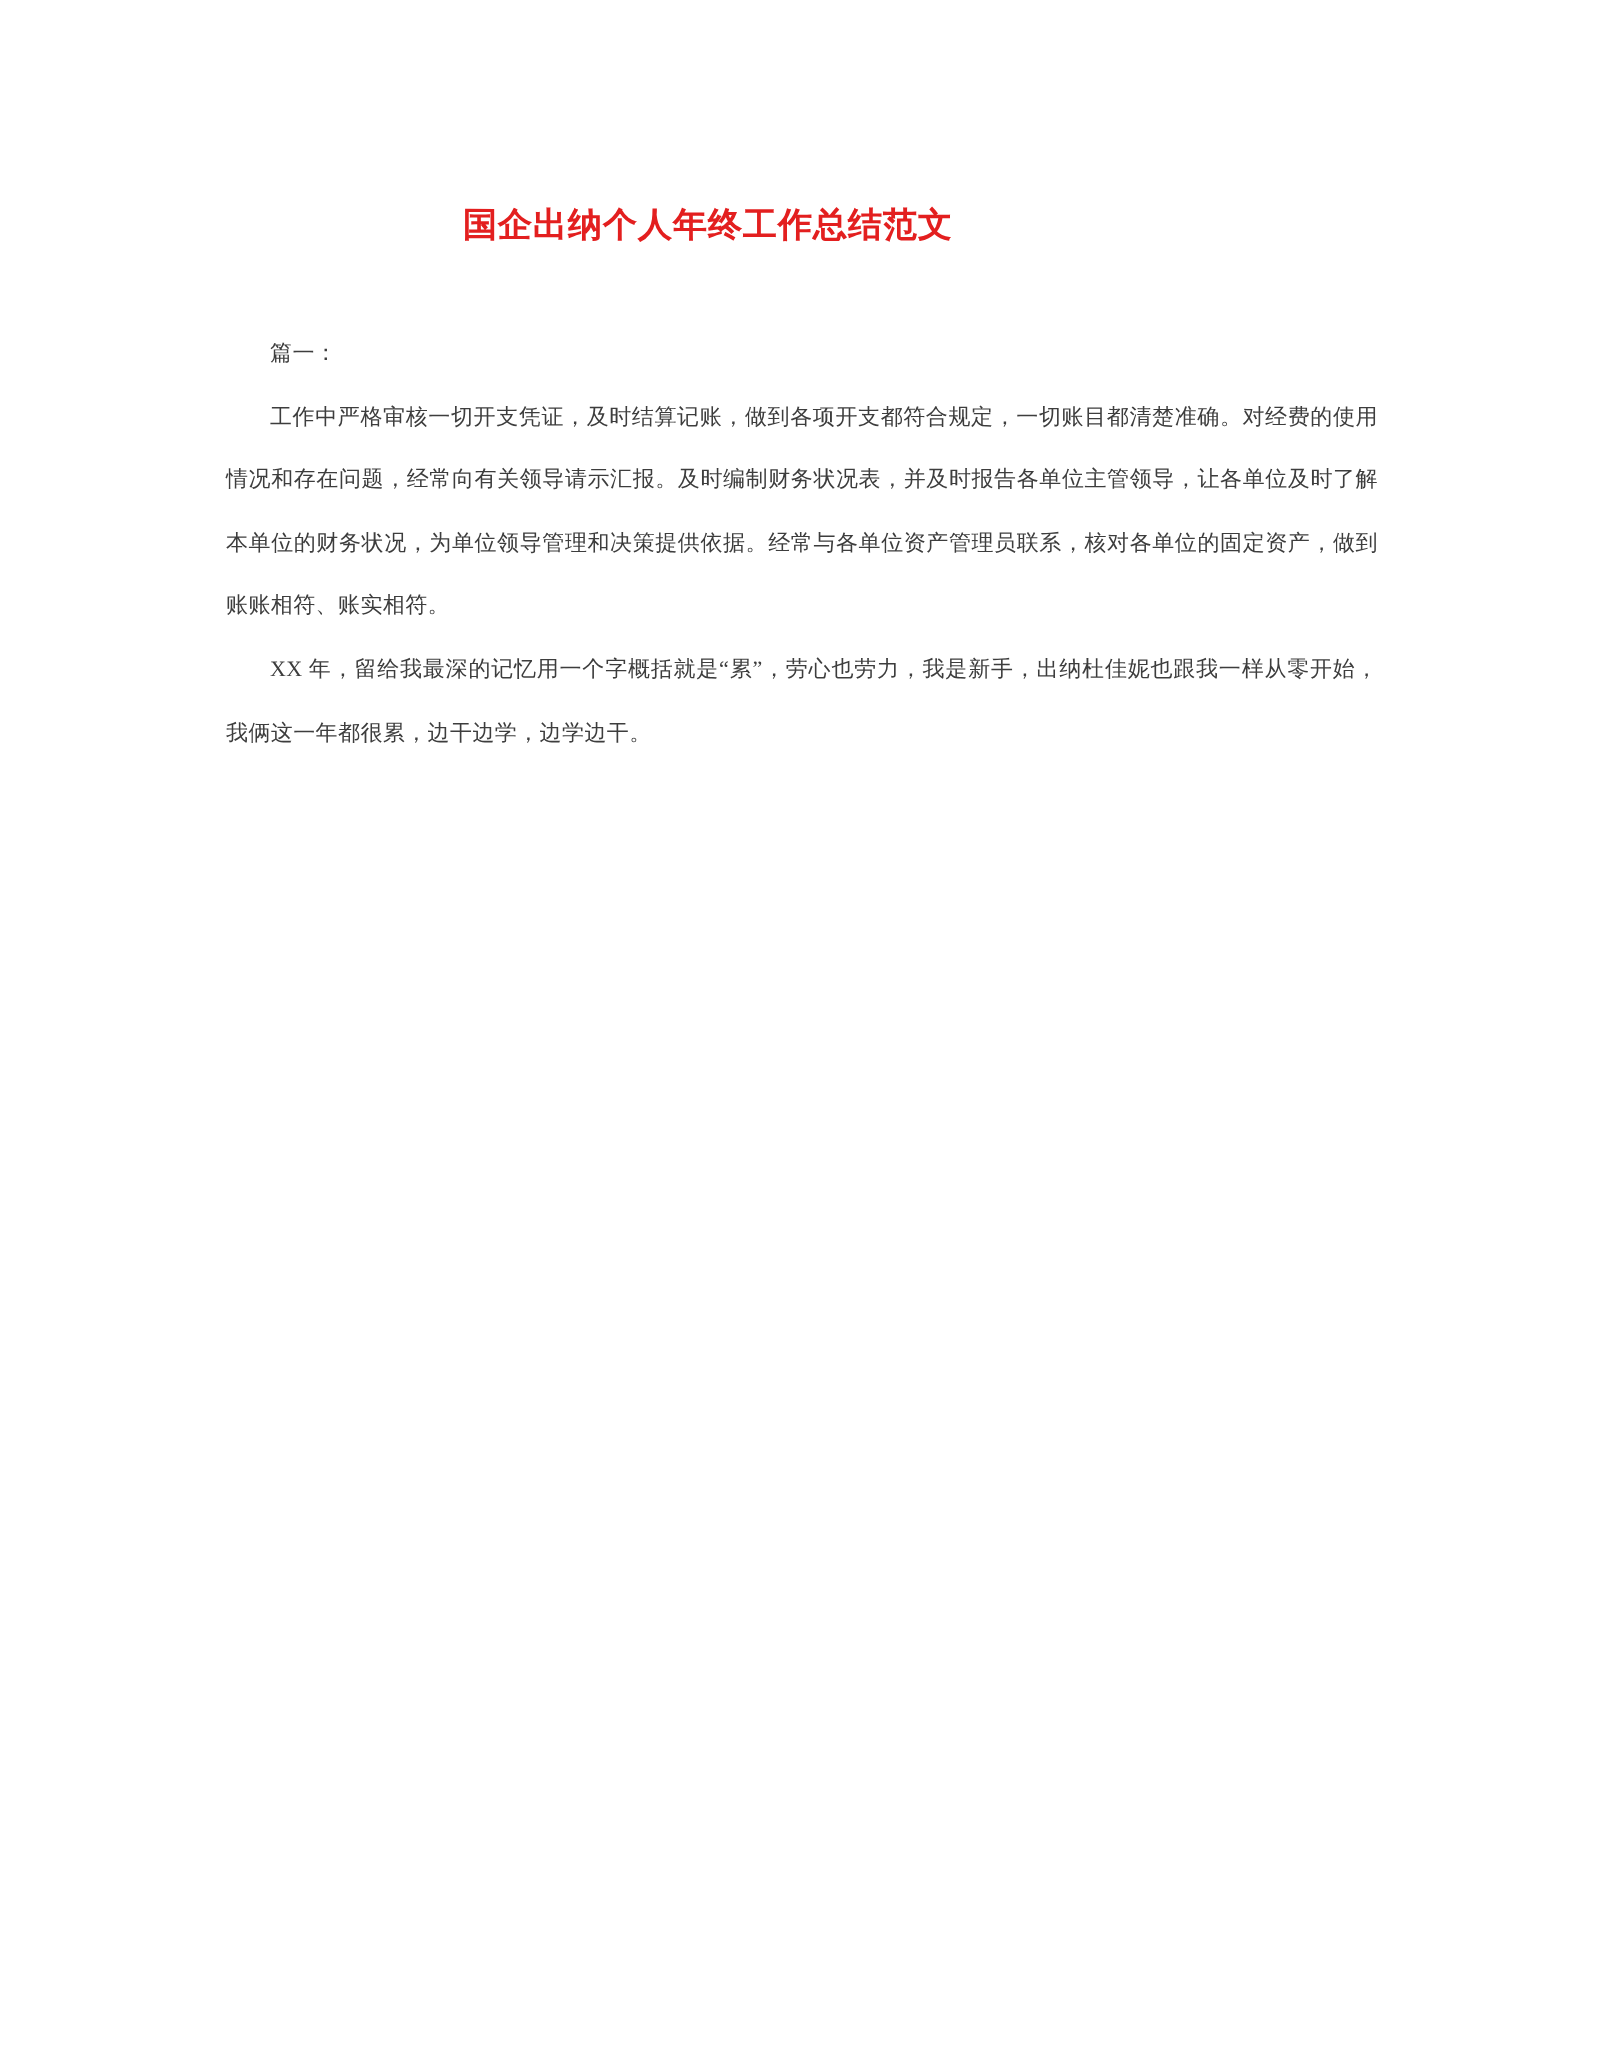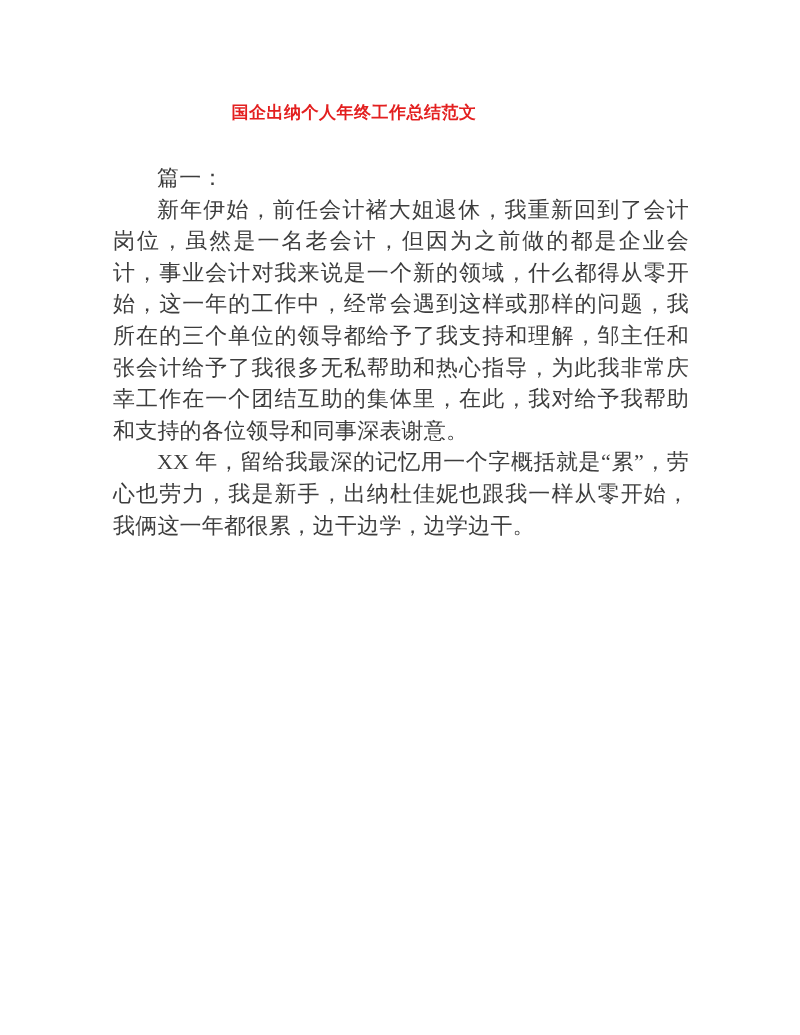"篇一：" .doc-body { font-size: 22px -> 11px }
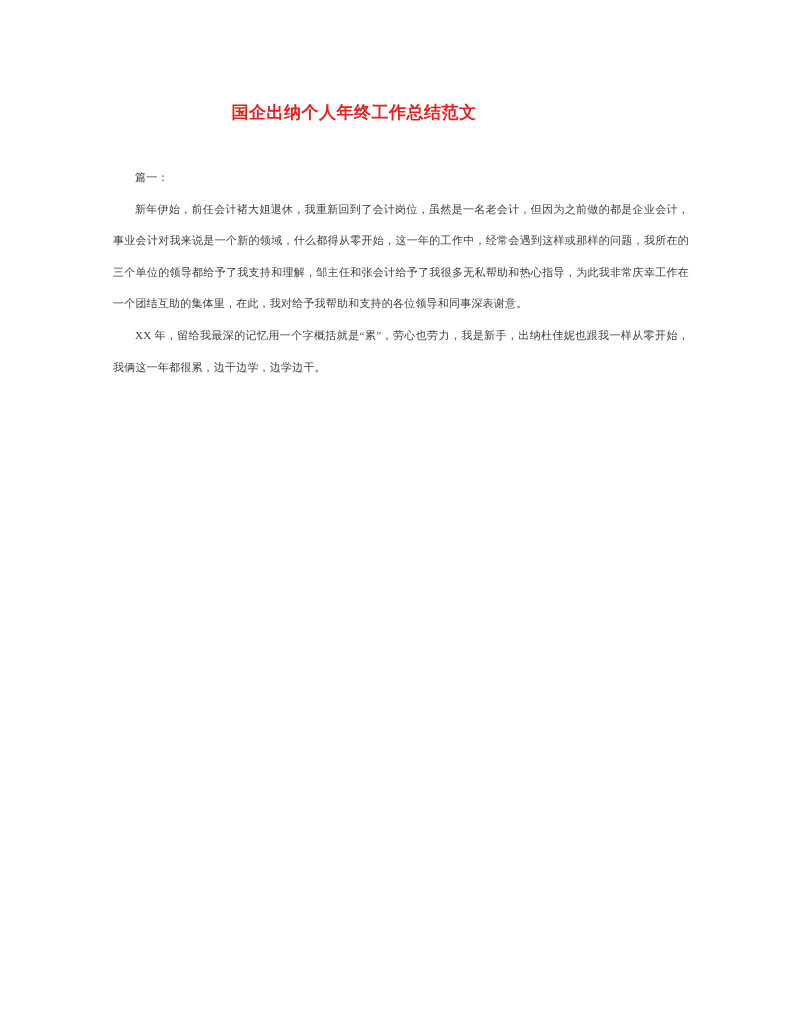"工作中严格审核一切开支凭证，及时结算记账，做到各项开支都符合规定，一切账目都清楚" p { html: none -> <p>工作中严格审核一切开支凭证，及时结算记账，做到各项开支都符合规定，一切账目都清楚准确。对经费的使用情况和存在问题，经常向有关领导请示汇报。及时编制财务状况表，并及时报告各单位主管领导，让各单位及时了解本单位的财务状况，为单位领导管理和决策提供依据。经常与各单位资产管理员联系，核对各单位的固定资产，做到账账相符、账实相符。</p> }
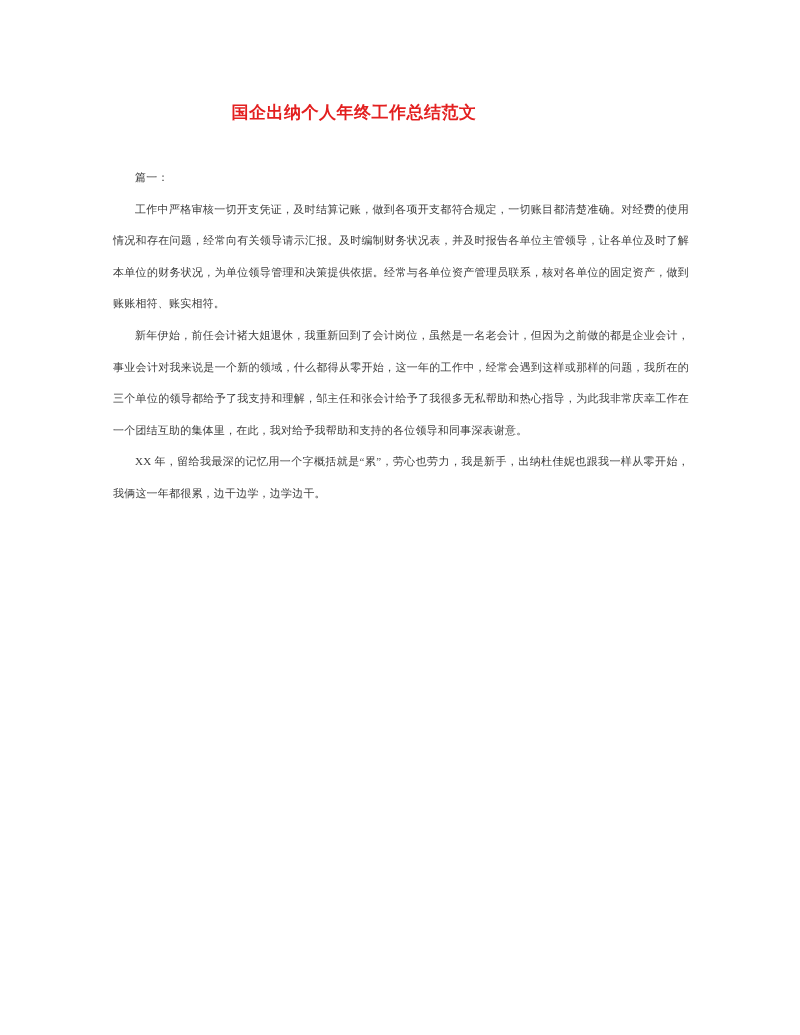"新年伊始，前任会计褚大姐退休，我重新回到了会计岗位，虽然是一名老会计，但因为之前" p { html: <p>新年伊始，前任会计褚大姐退休，我重新回到了会计岗位，虽然是一名老会计，但因为之前做的都是企业会计，事业会计对我来说是一个新的领域，什么都得从零开始，这一年的工作中，经常会遇到这样或那样的问题，我所在的三个单位的领导都给予了我支持和理解，邹主任和张会计给予了我很多无私帮助和热心指导，为此我非常庆幸工作在一个团结互助的集体里，在此，我对给予我帮助和支持的各位领导和同事深表谢意。</p> -> none }
